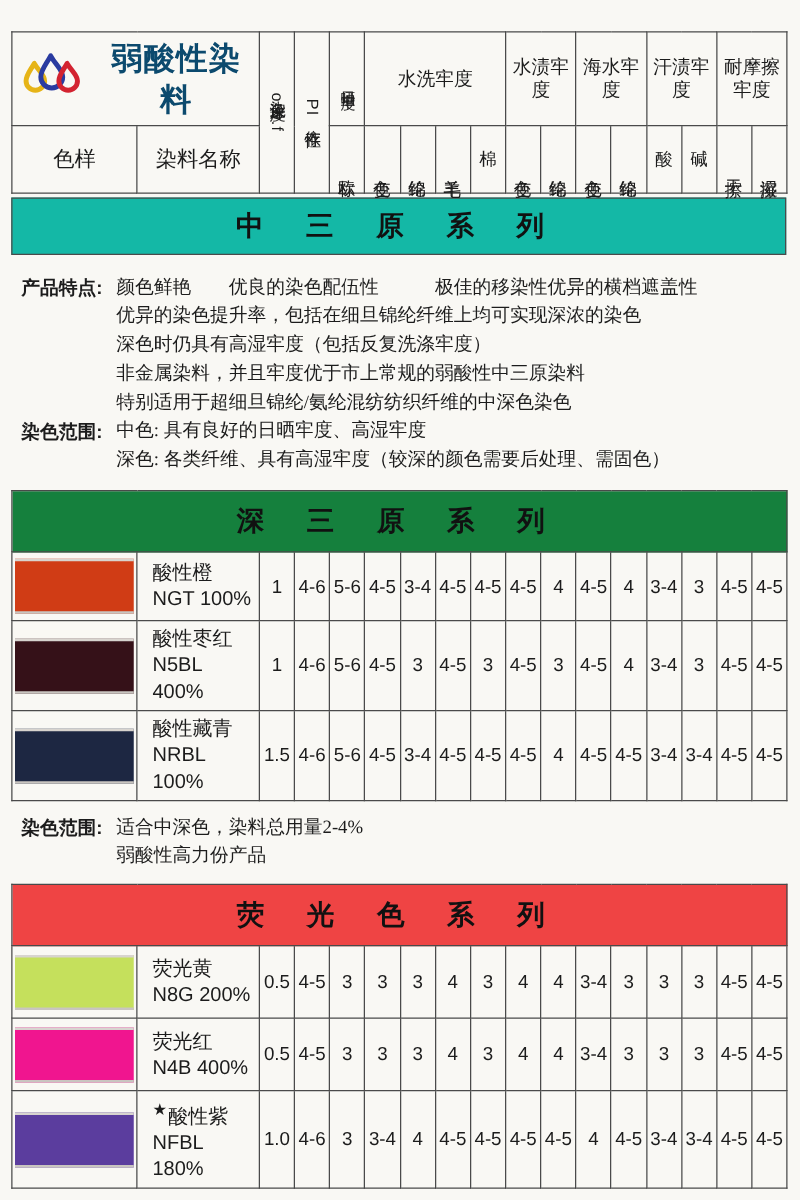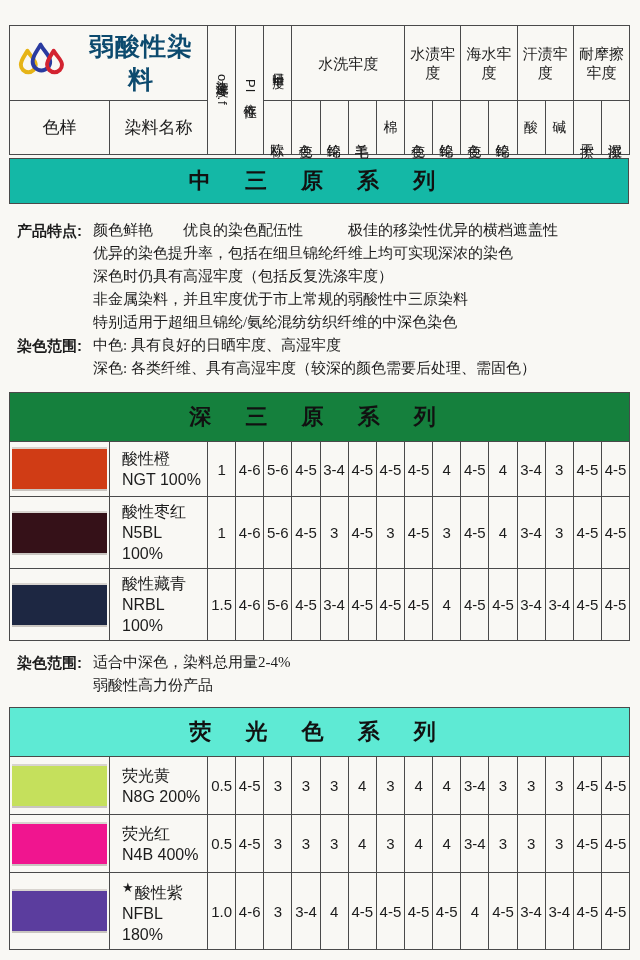"N5BL 100%" div { text: 100% -> 400% }
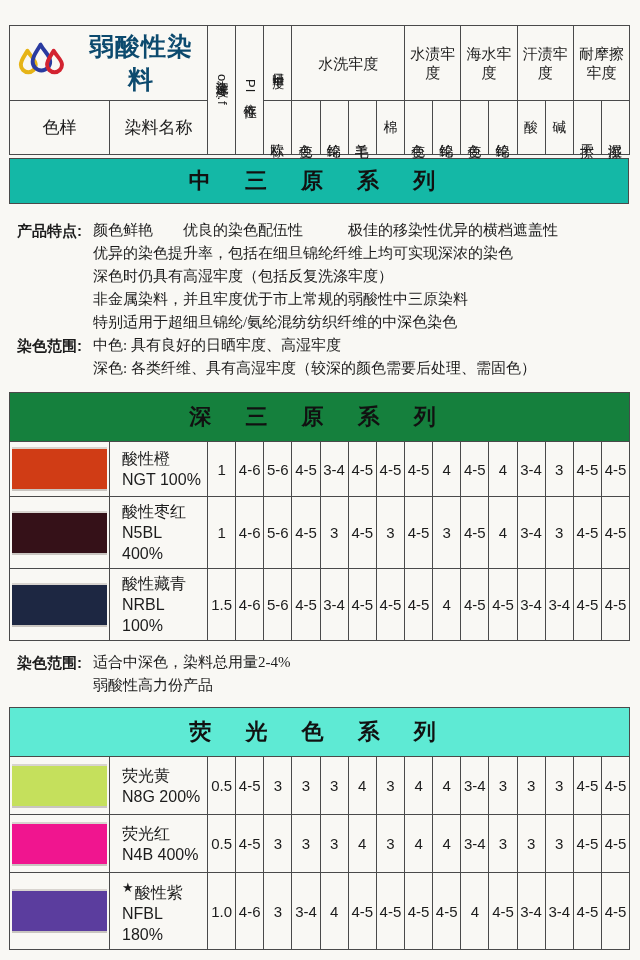"荧 光 色 系 列" td.banner-row { background-color: #5eead4 -> #ef4444 }
